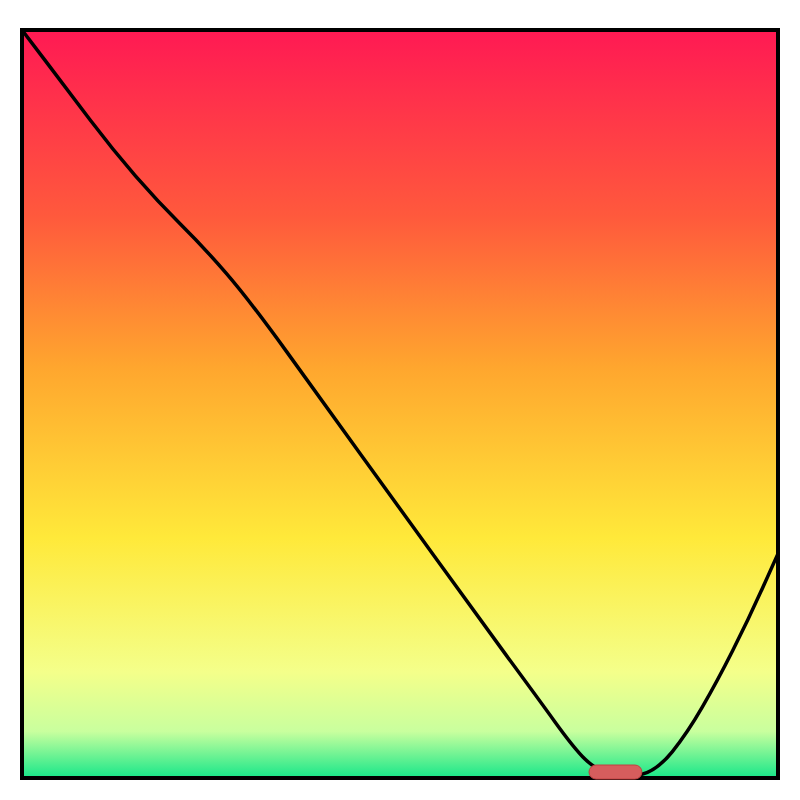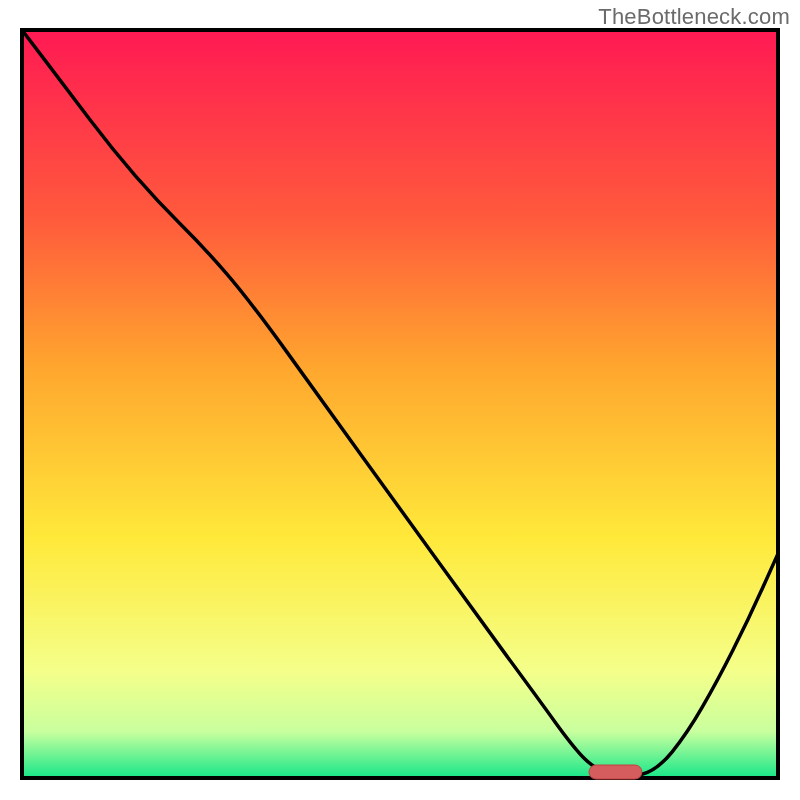"TheBottleneck.com" div.watermark { html: <div>TheBottleneck.com</div> -> none }
